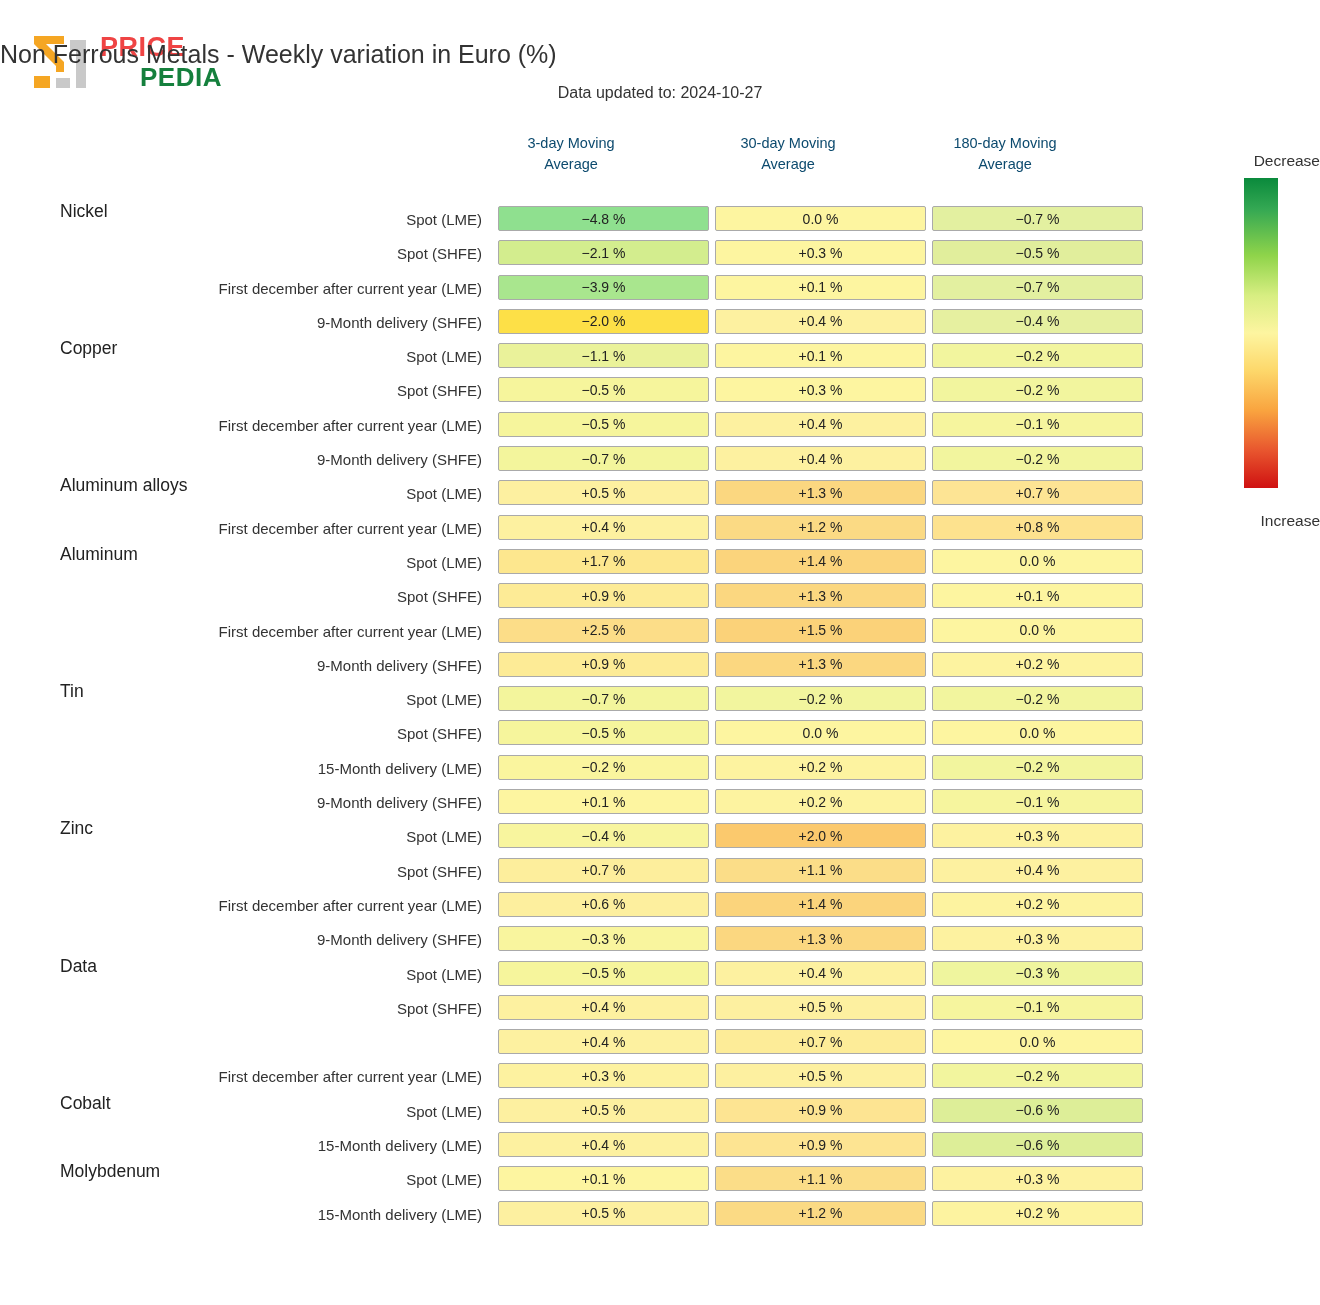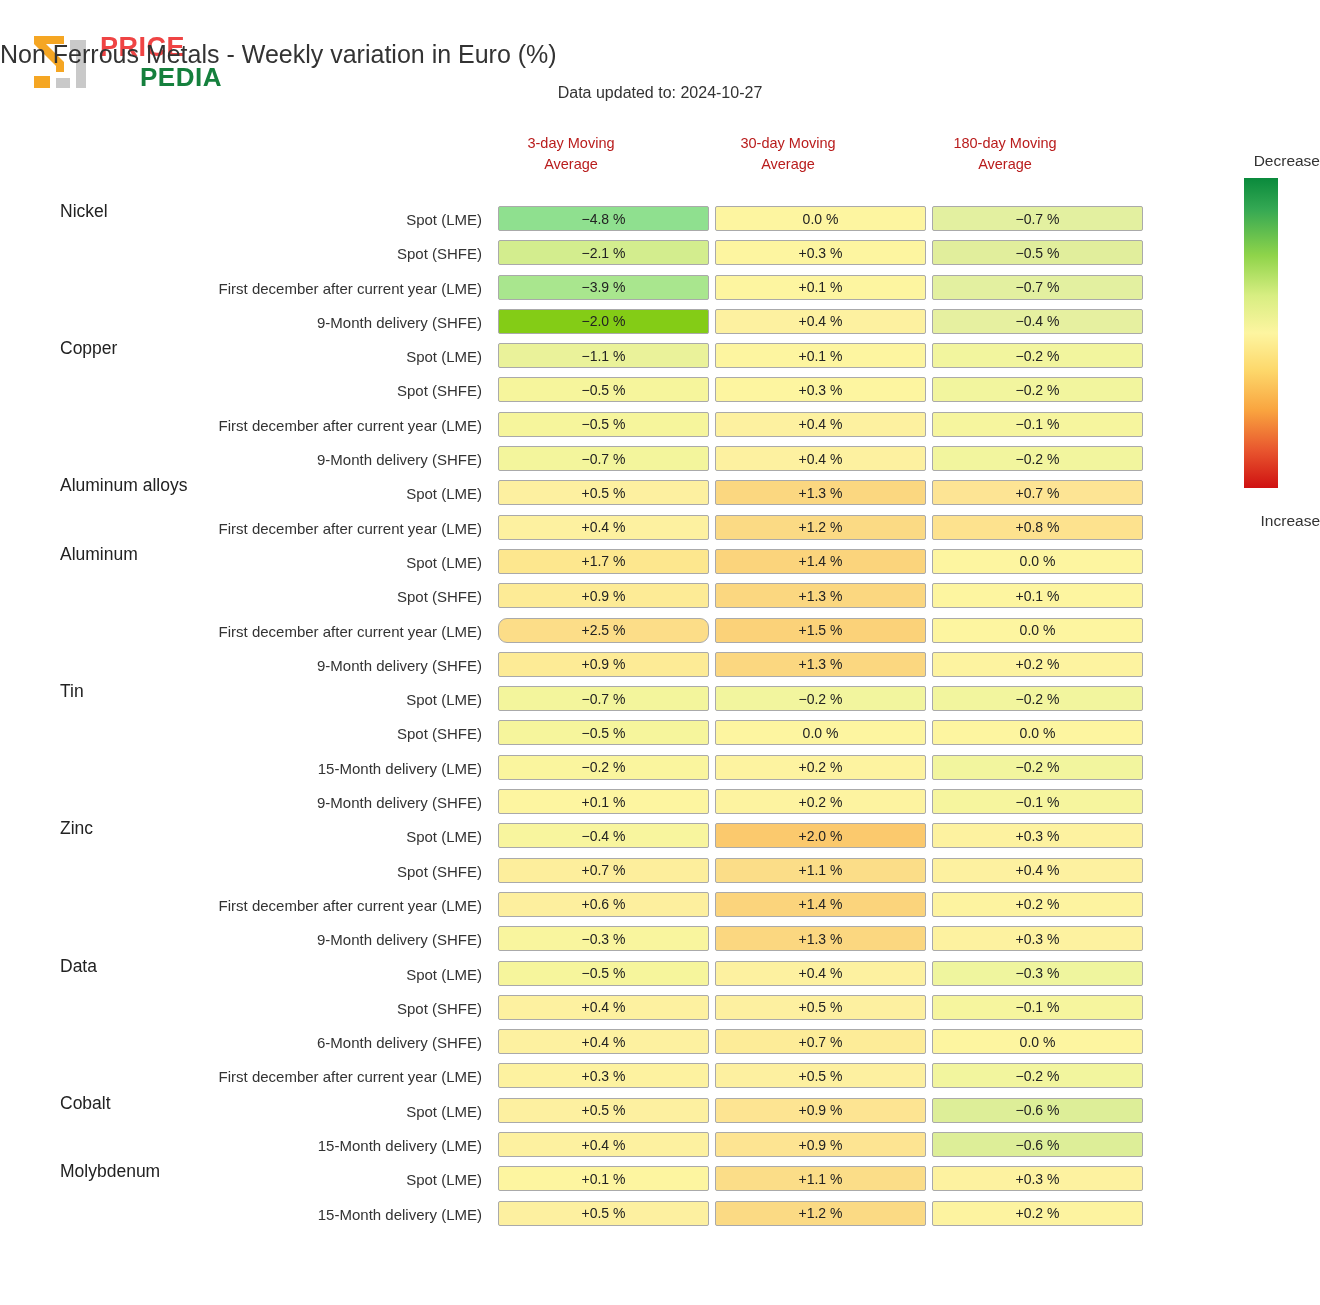"3-day Moving" .colhead { color: #b91c1c -> #0c4a6e }
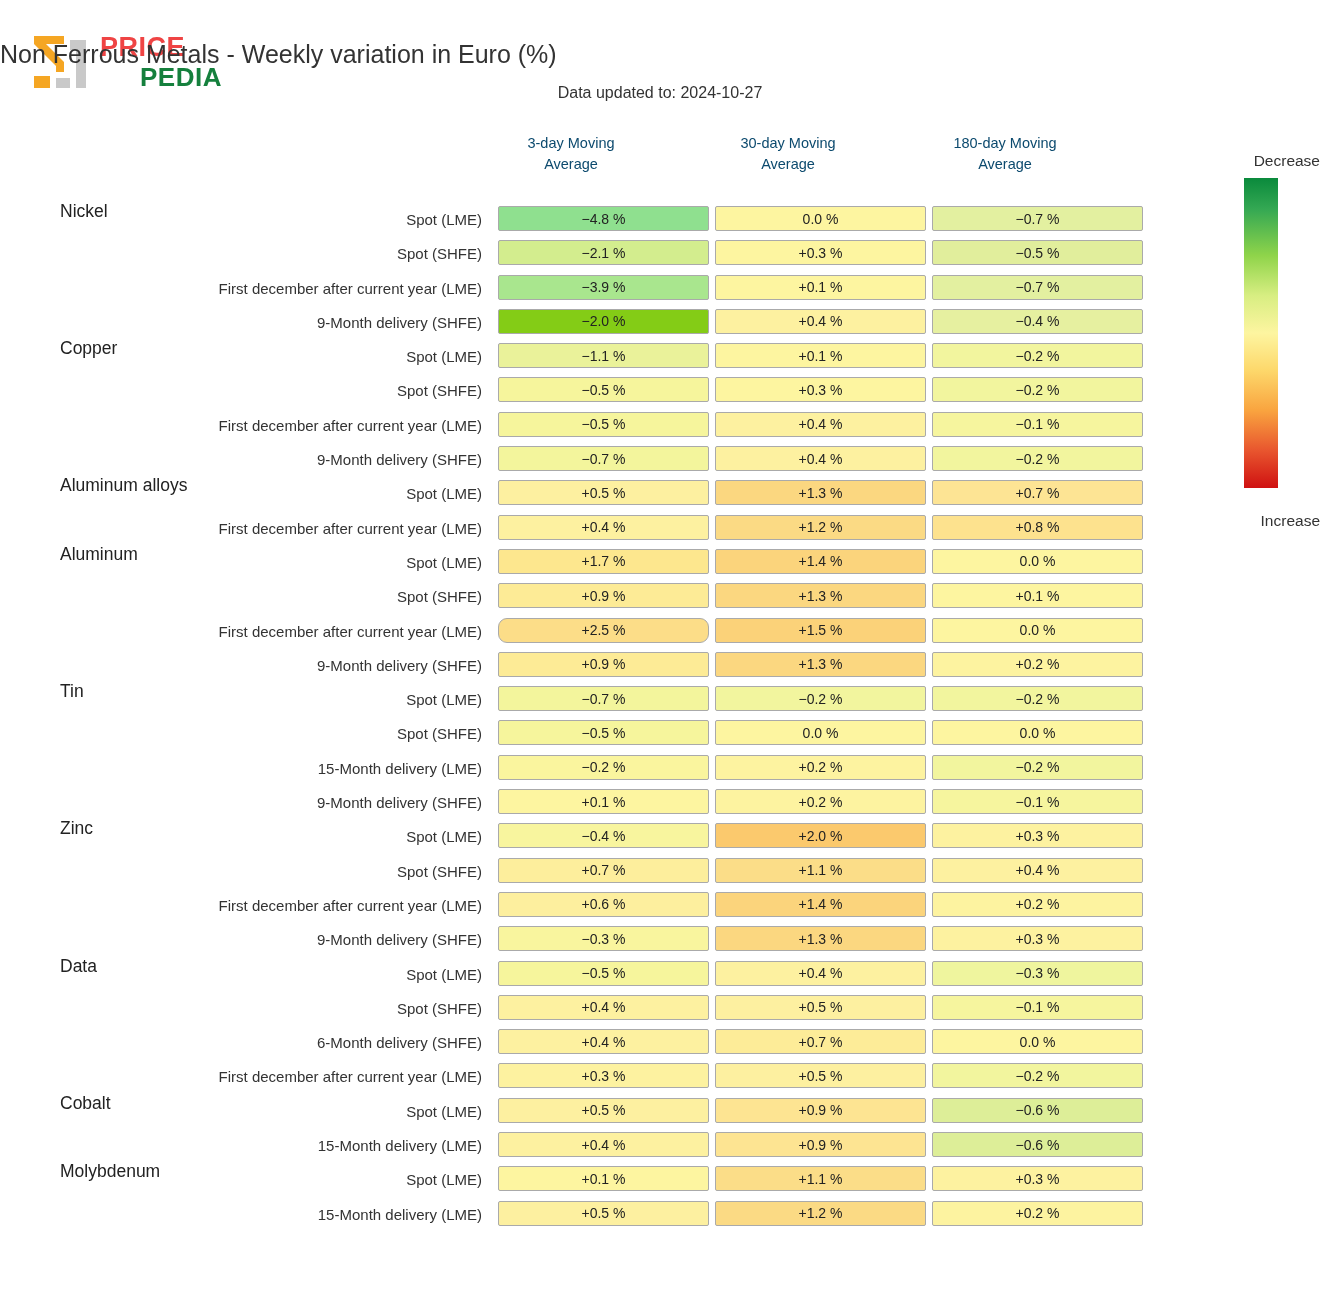"−2.0 %" div.cell { background: #84cc16 -> #fde047 }
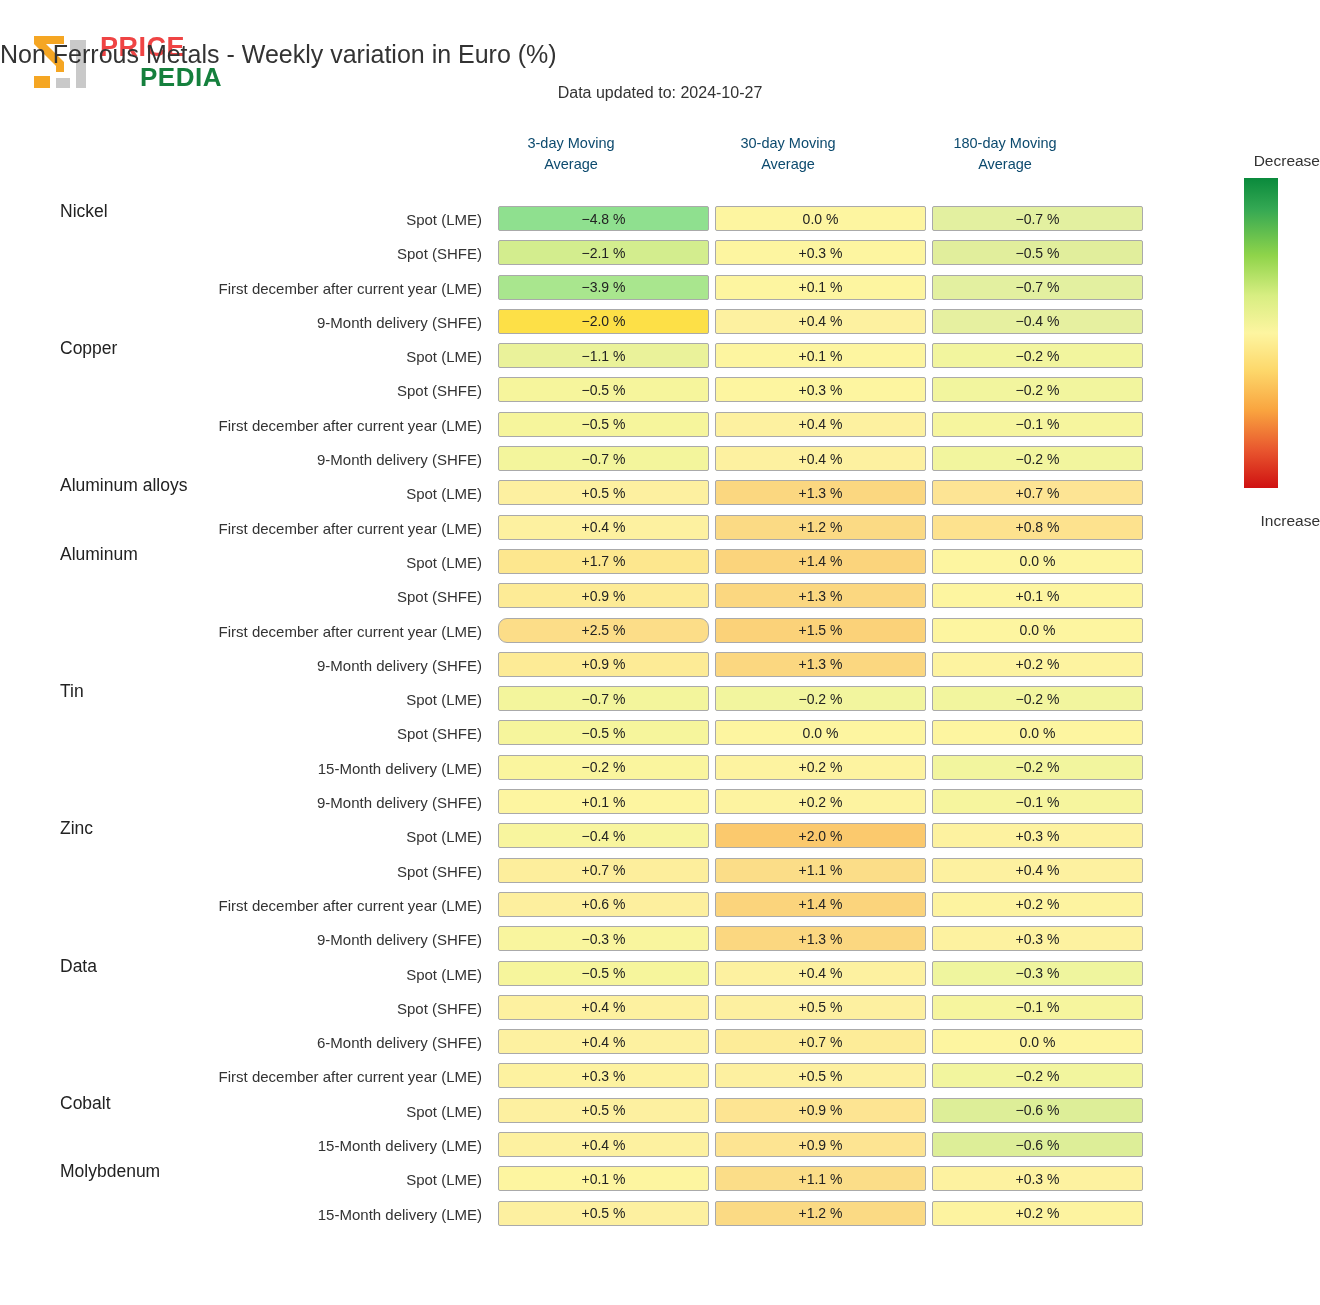"+2.5 %" div.cell { border-radius: 9px -> none }
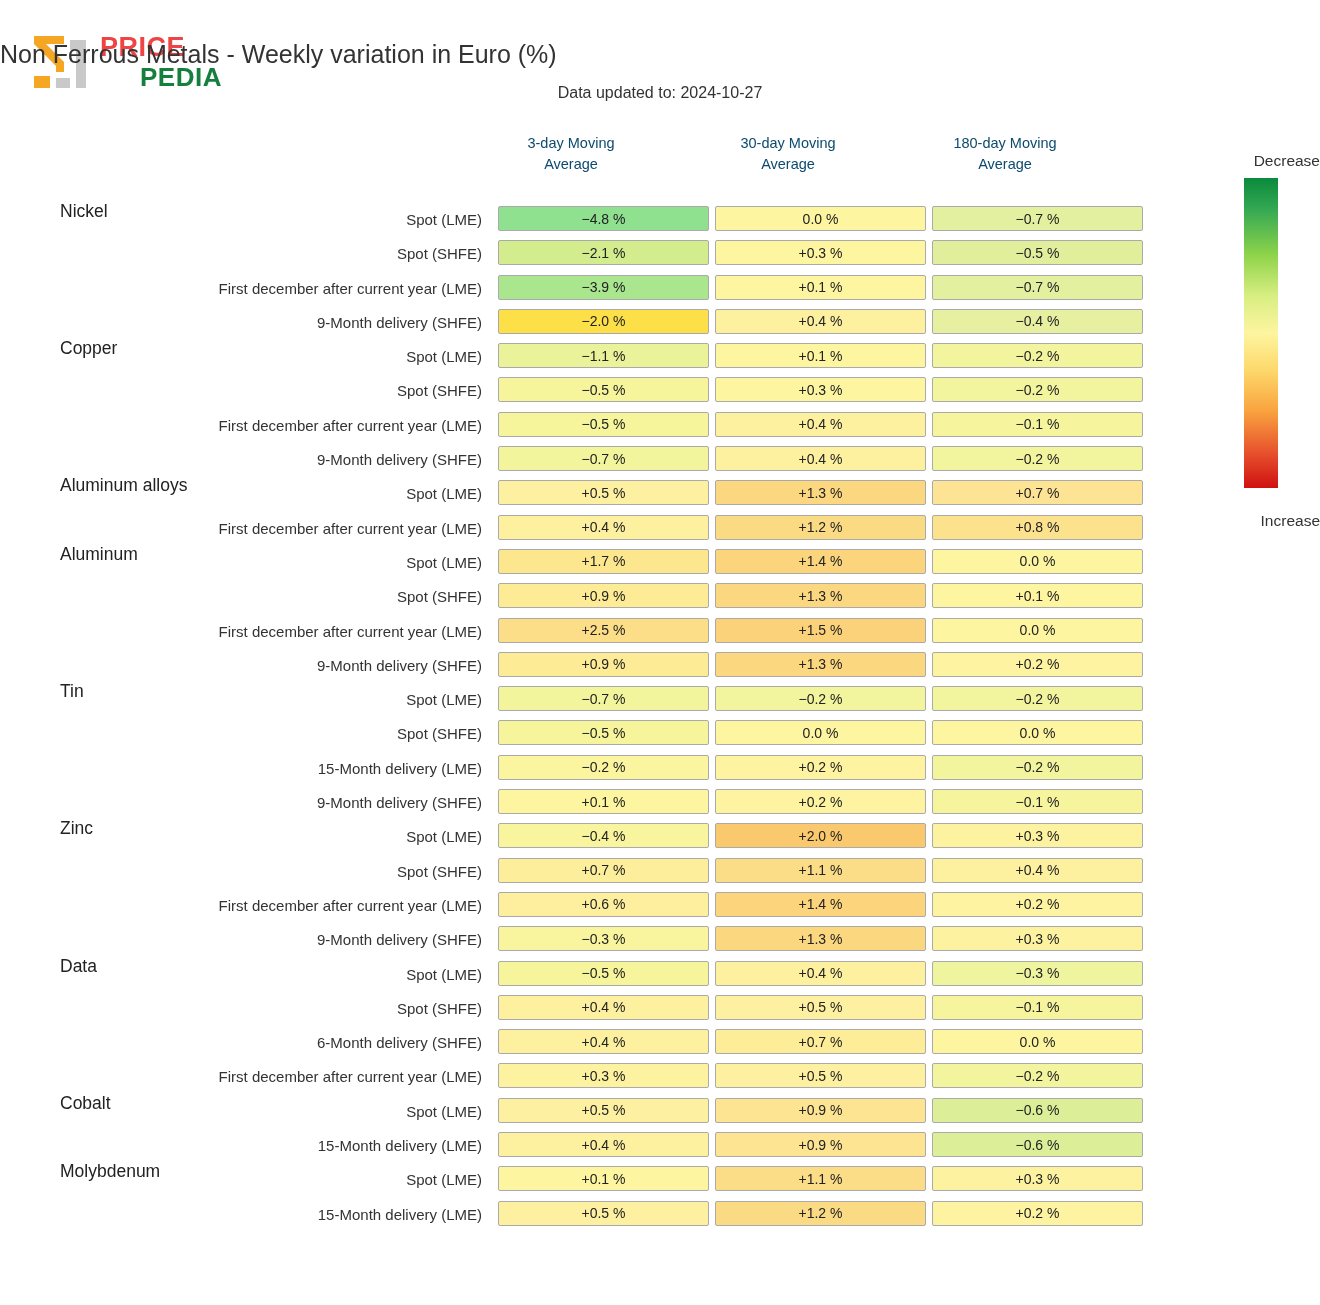"6-Month delivery (SHFE)" div.sublabel-wrap { html: <div> <div>6-Month delivery (SHFE)</div> </div> -> none }
